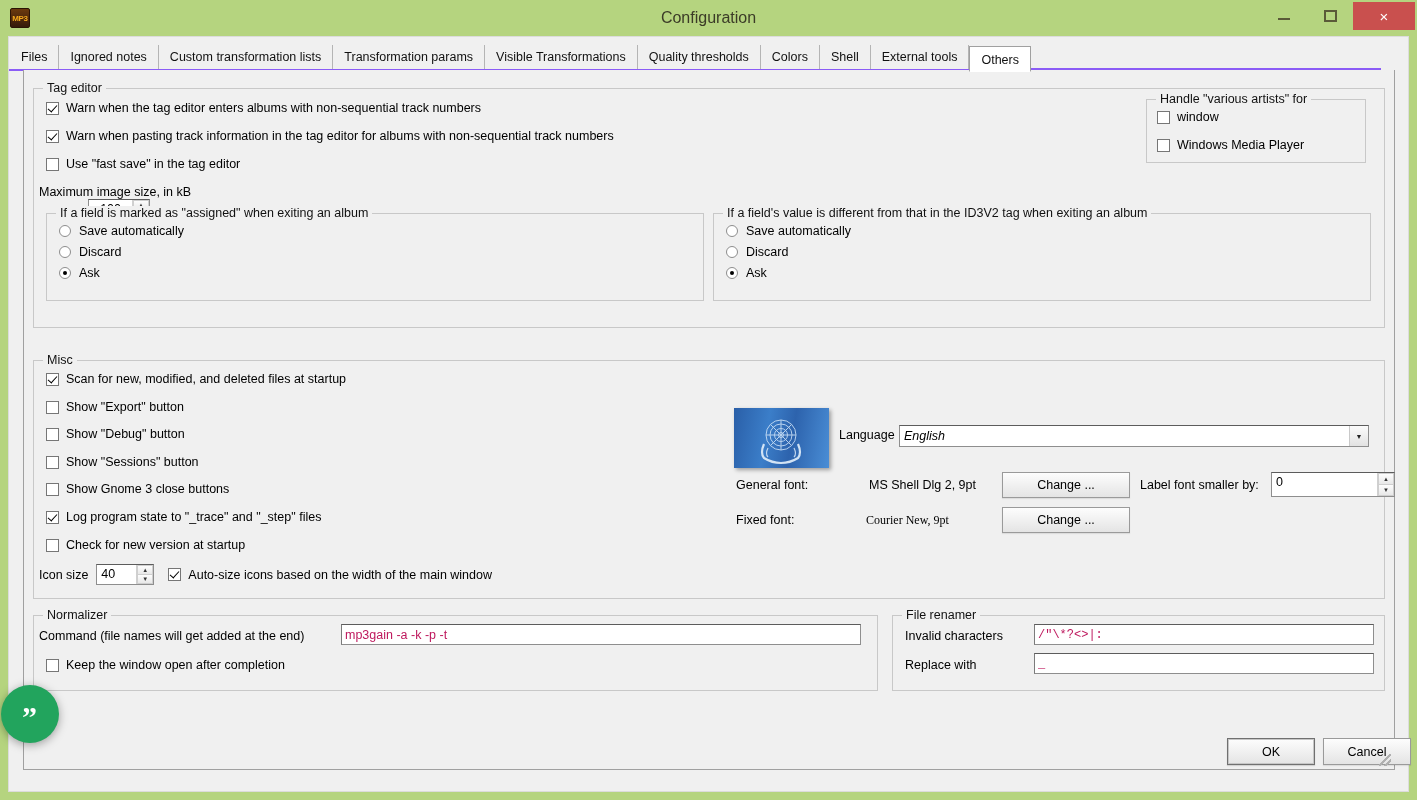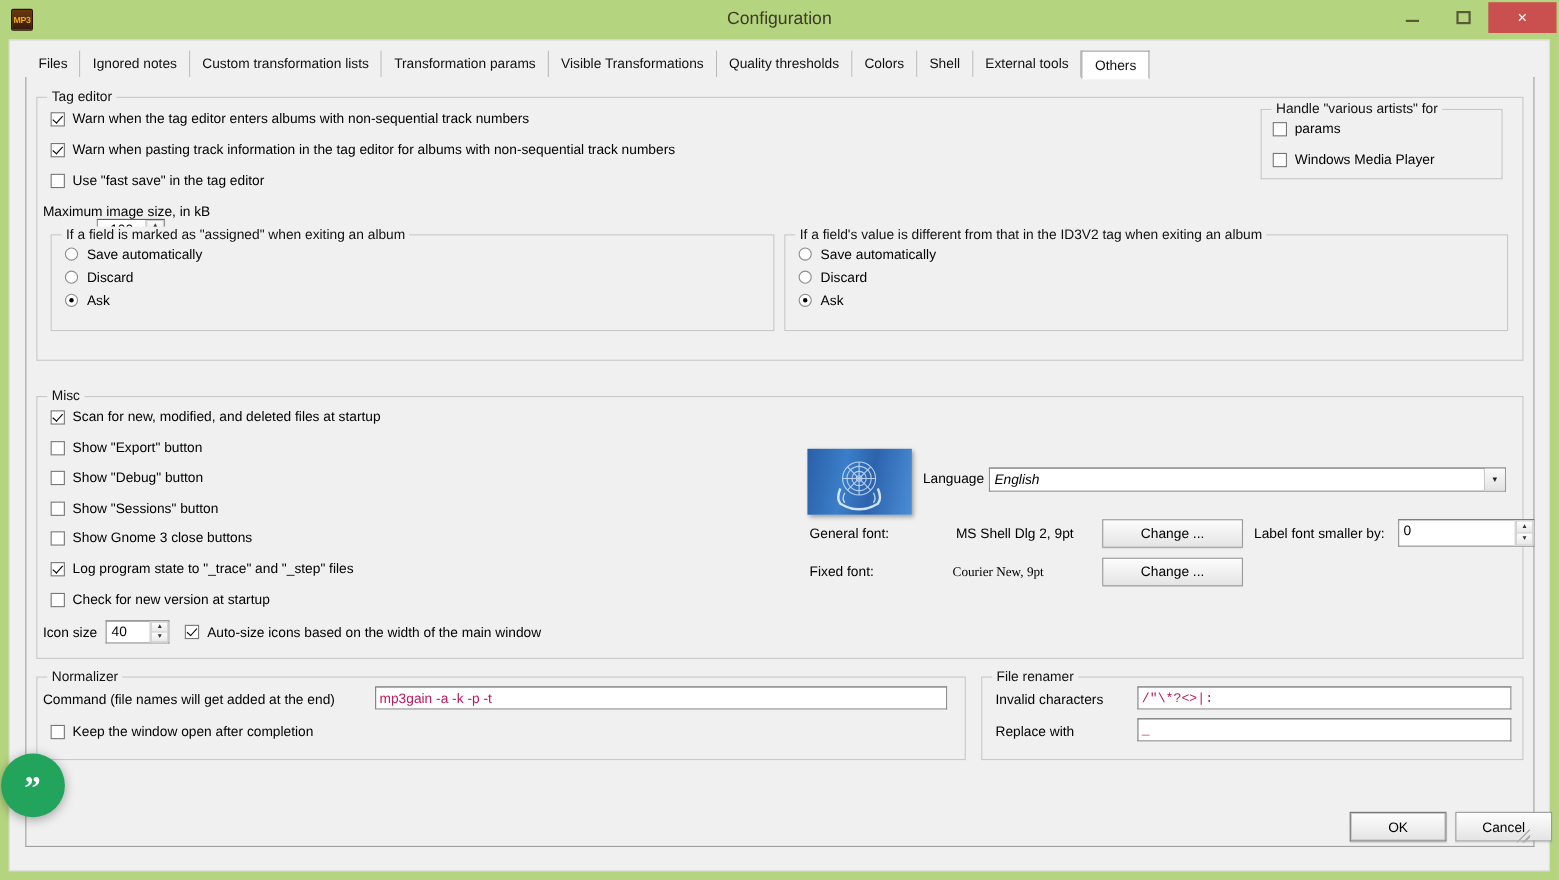"Files" .tabstrip { align-items: center -> flex-start; border-bottom: 1px solid #8b5cf6 -> 3px solid #8b5cf6; left: 14px -> 0 }
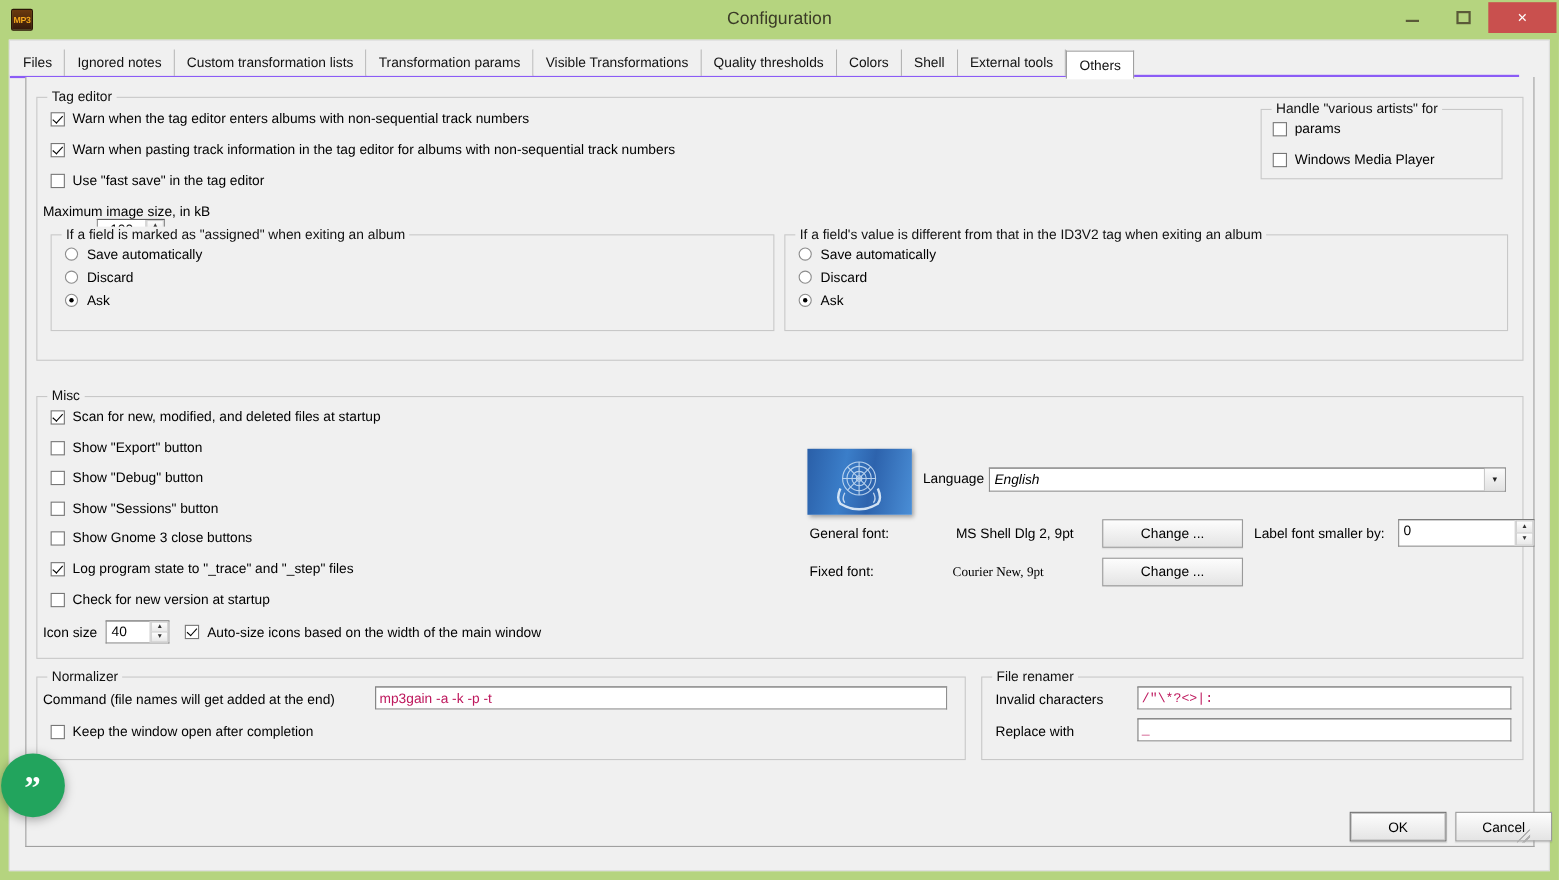"params" span { text: params -> window }
